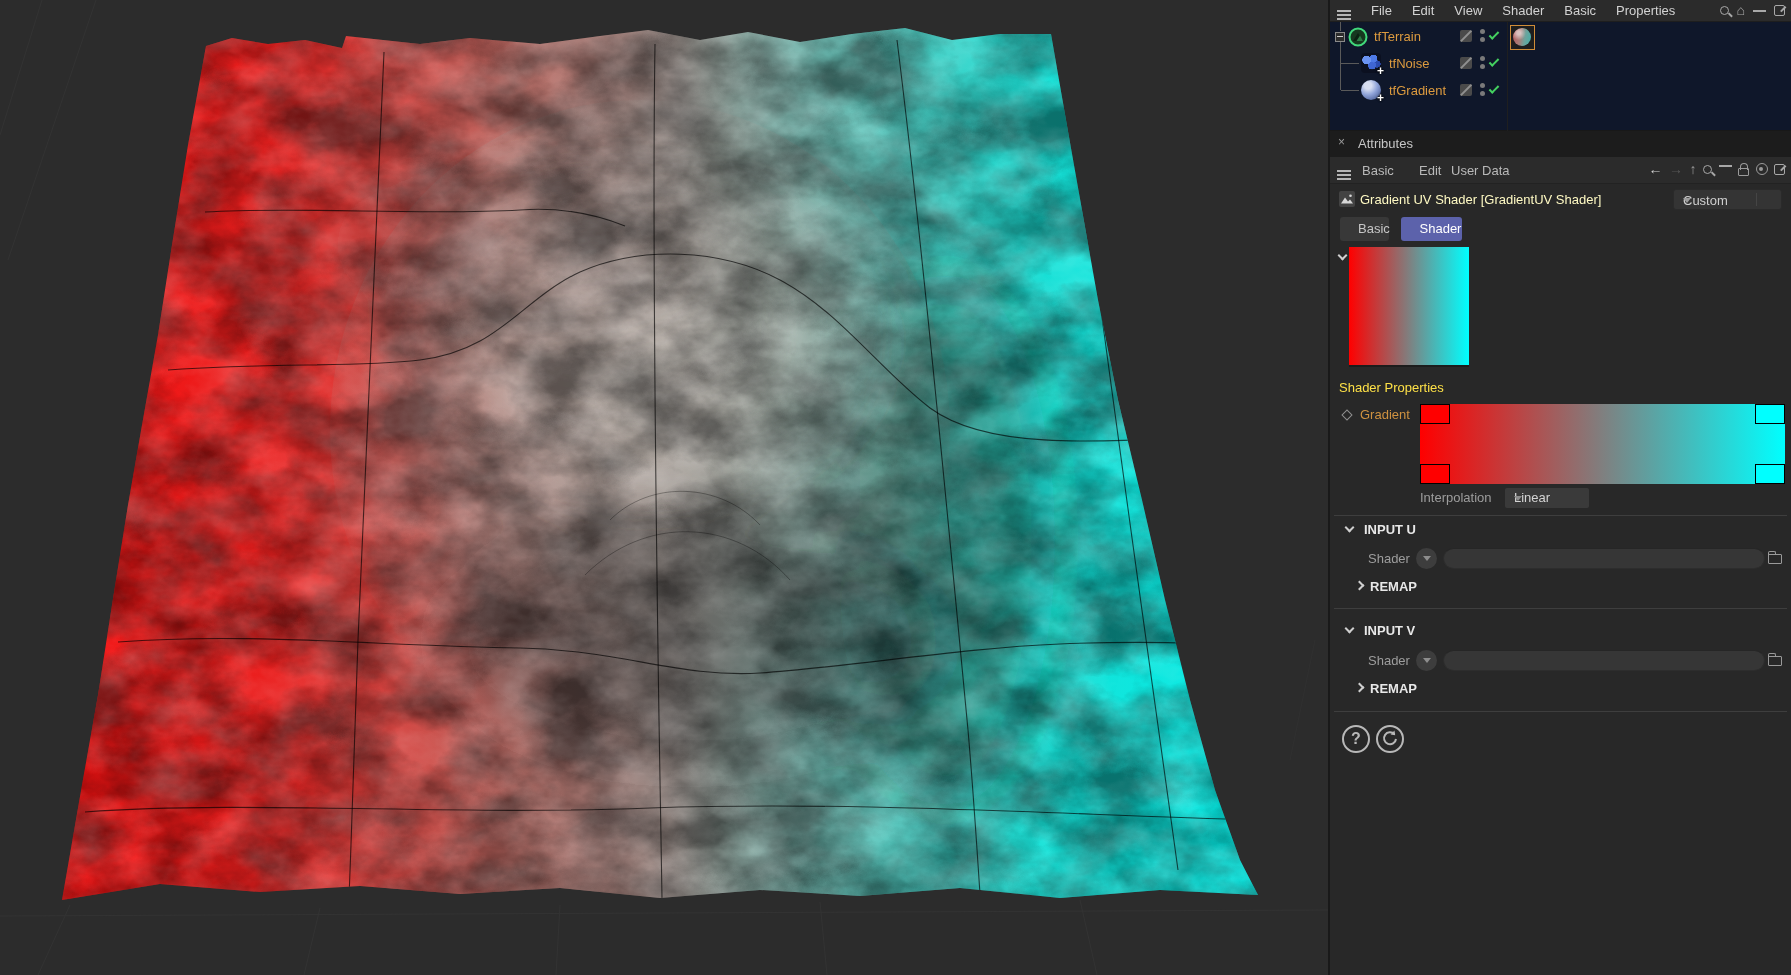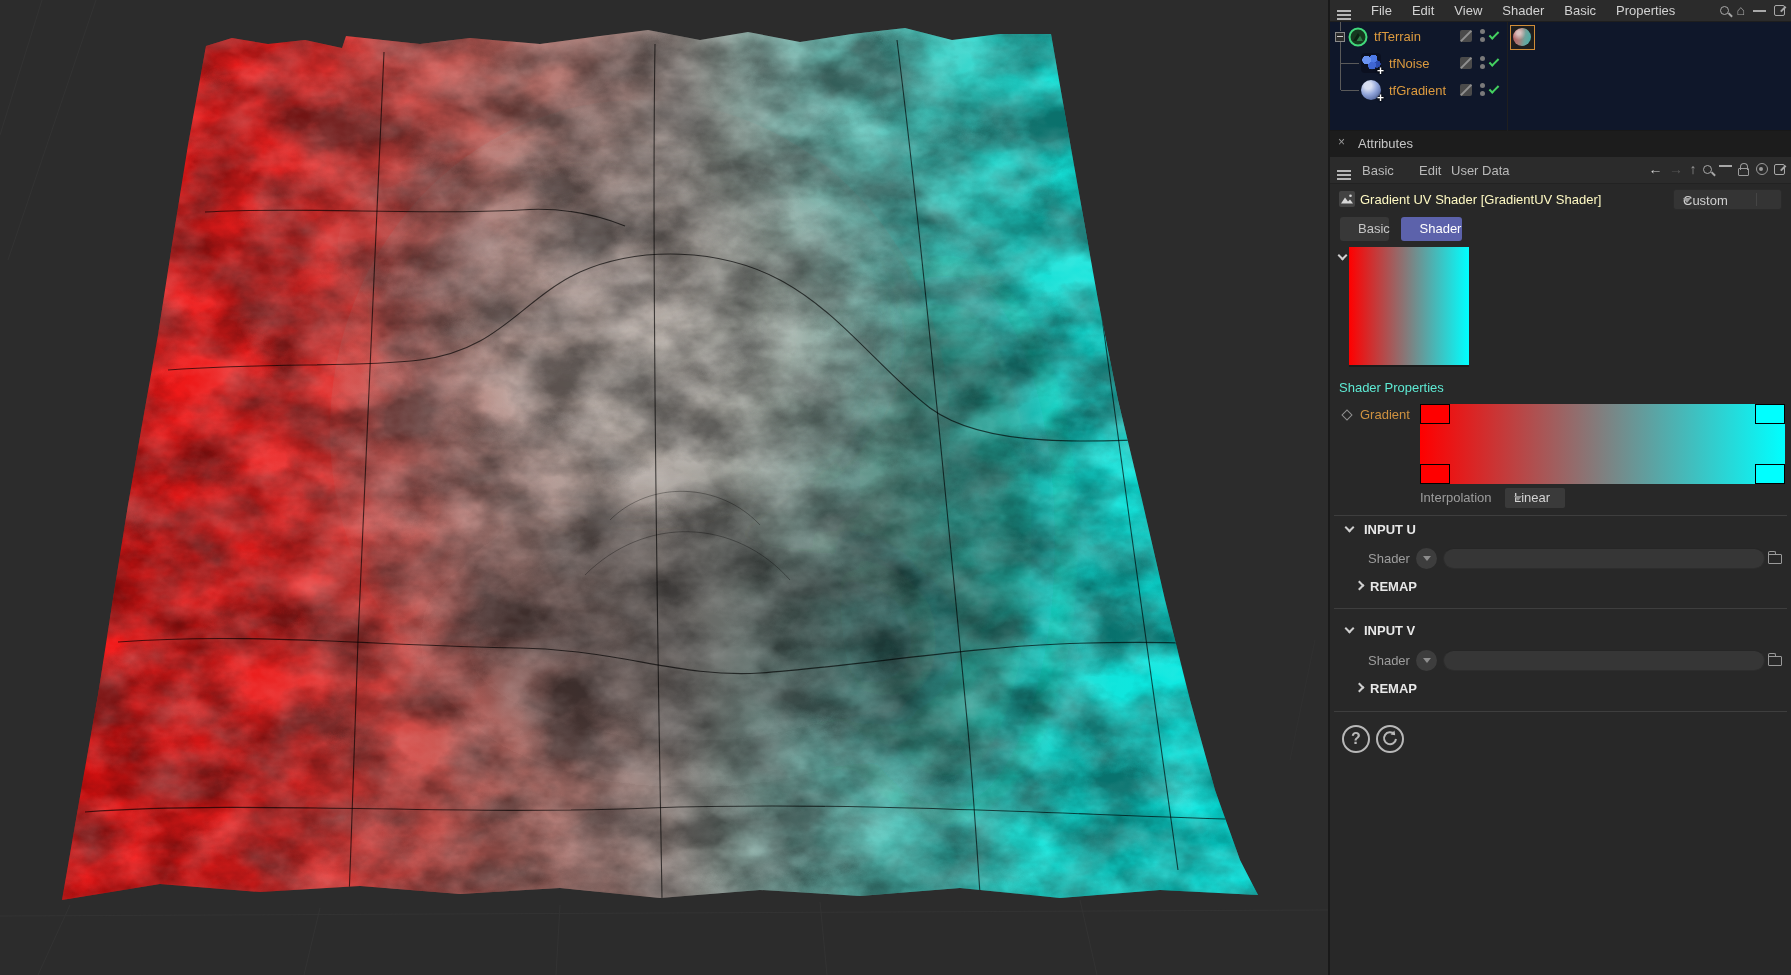"Shader Properties" .sp-heading { color: #5eead4 -> #fde047 }
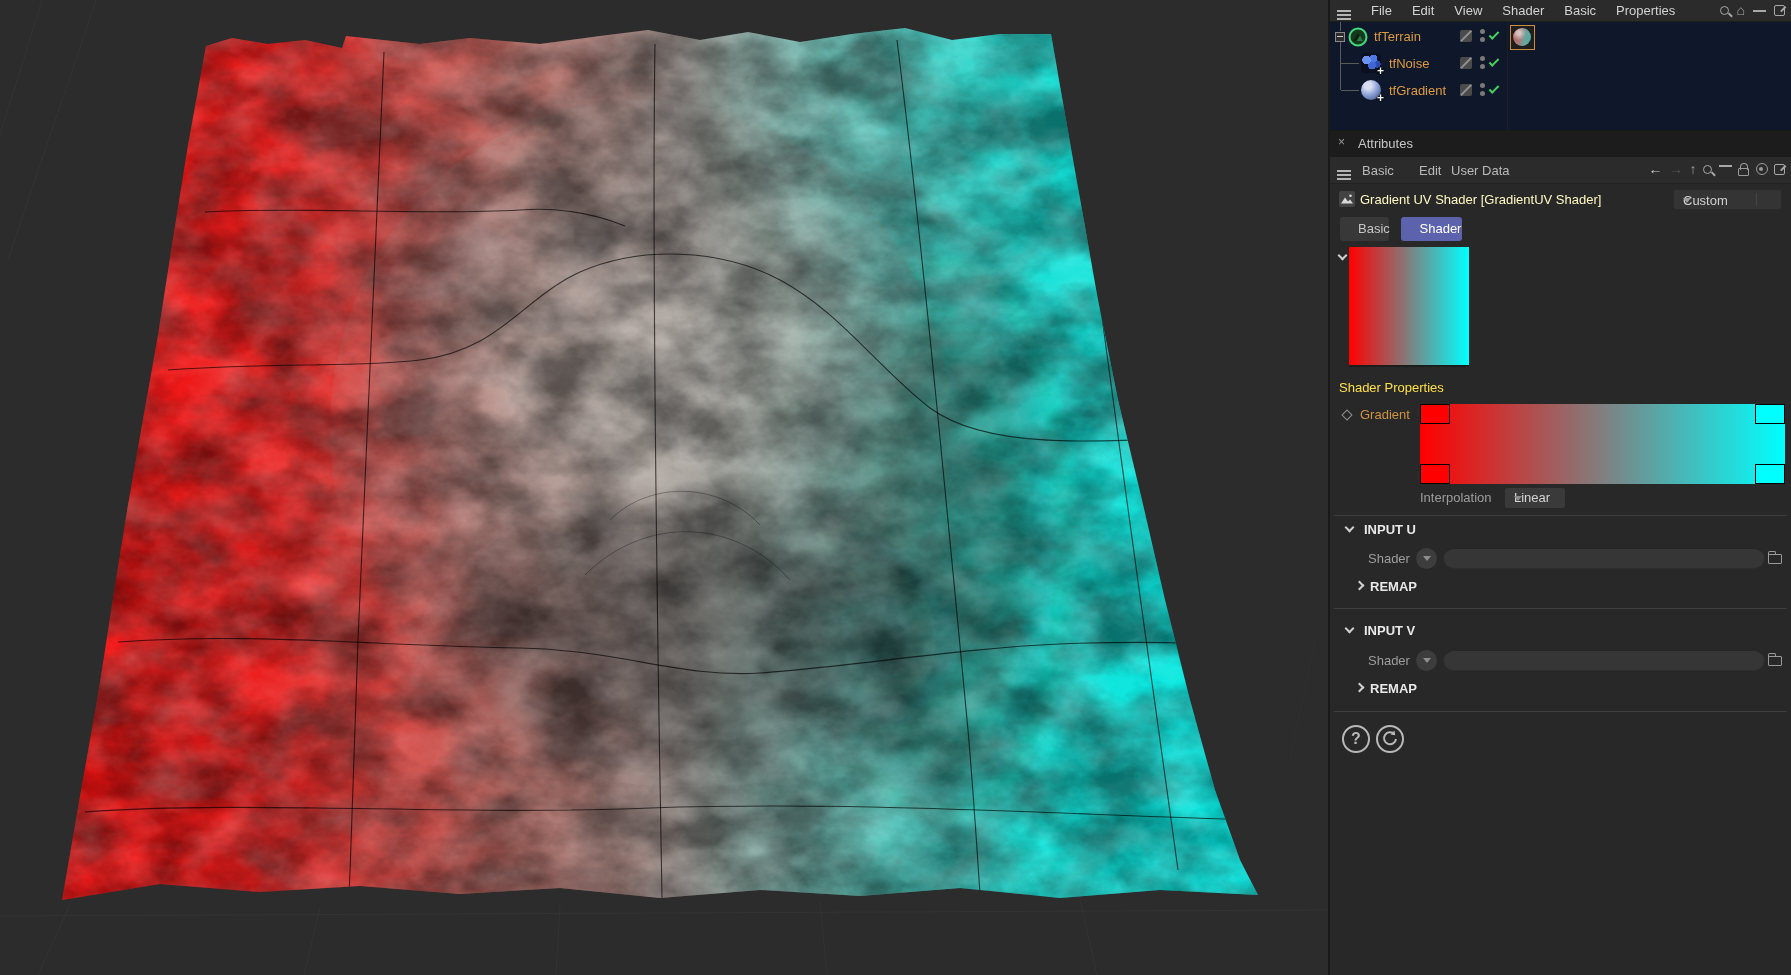"Linear" .interp-dd { width: 60px -> 84px }
